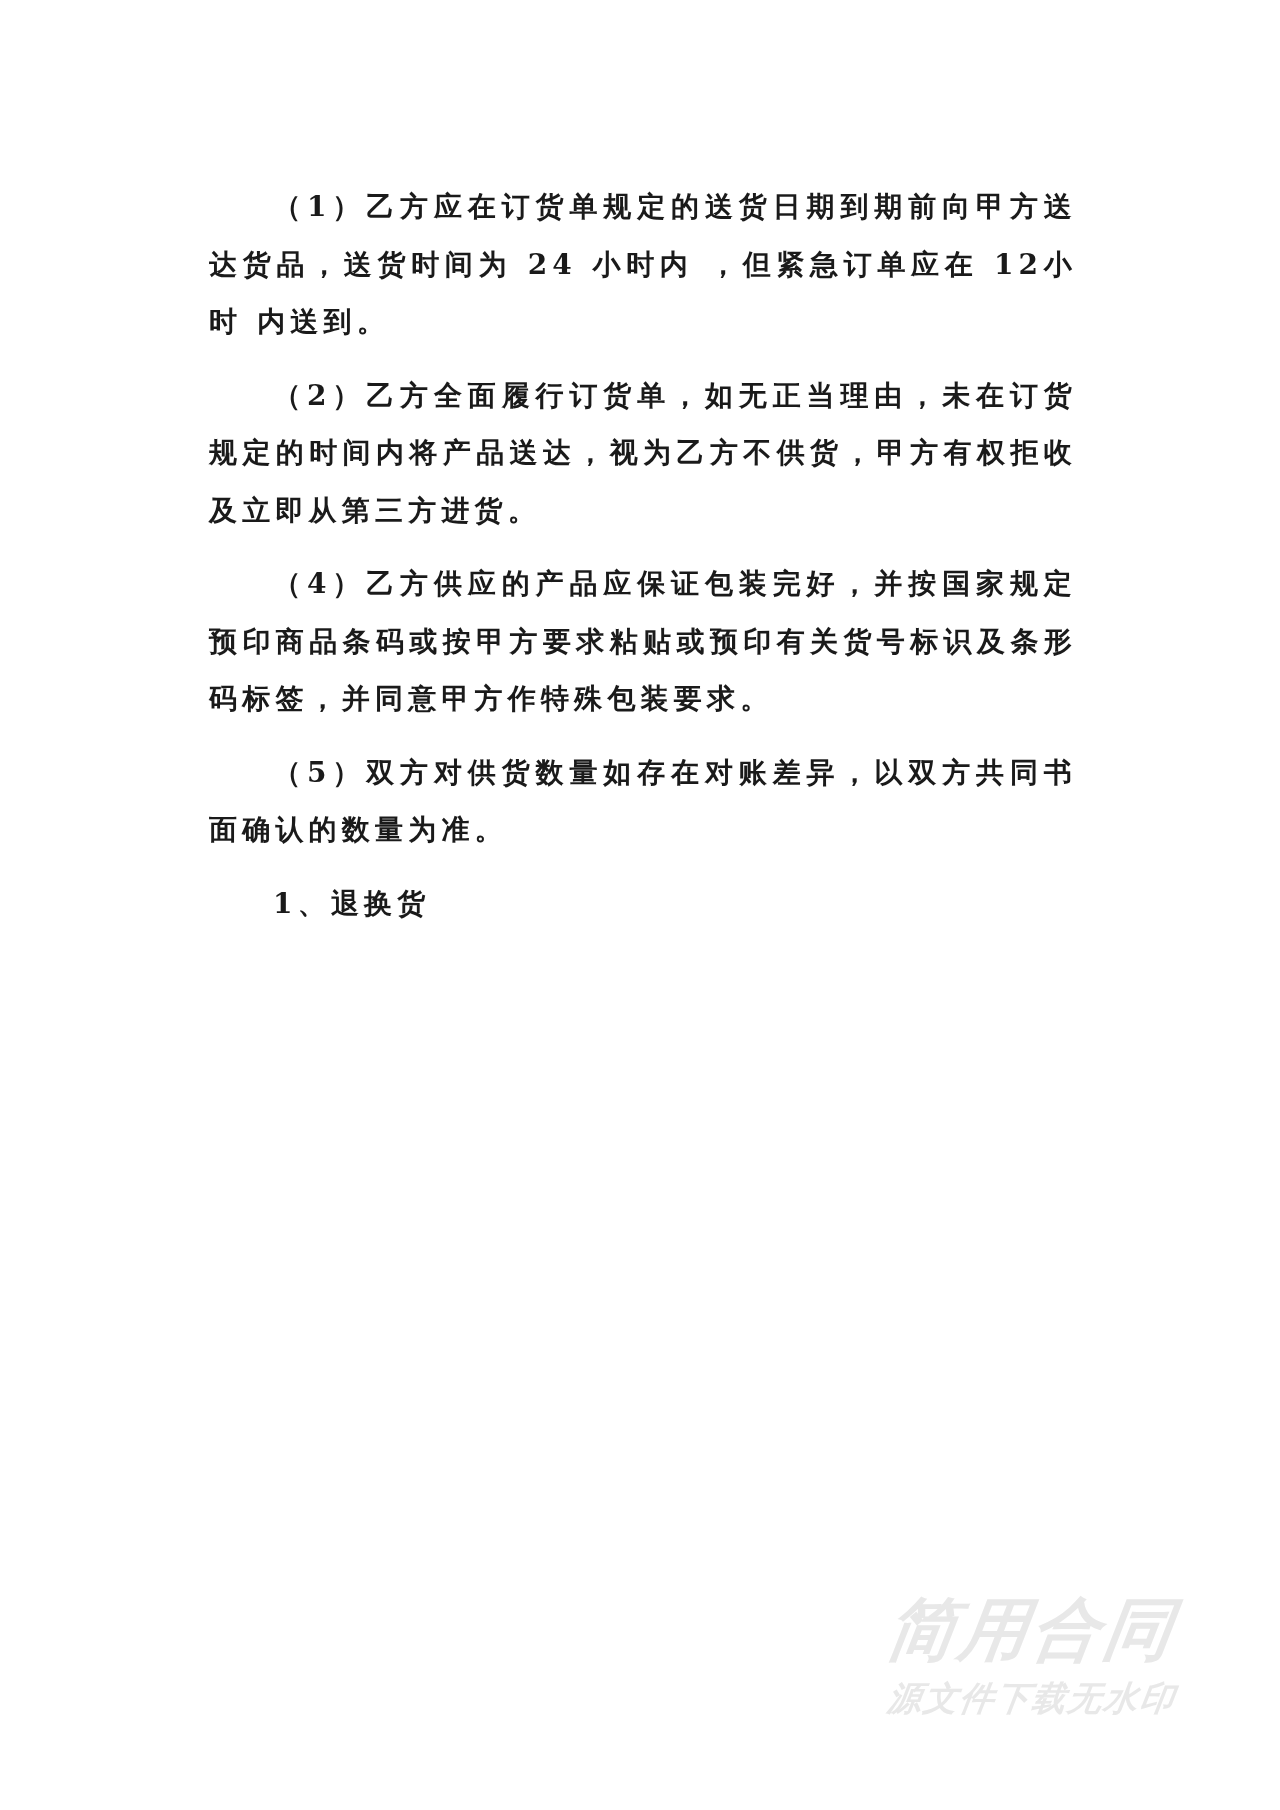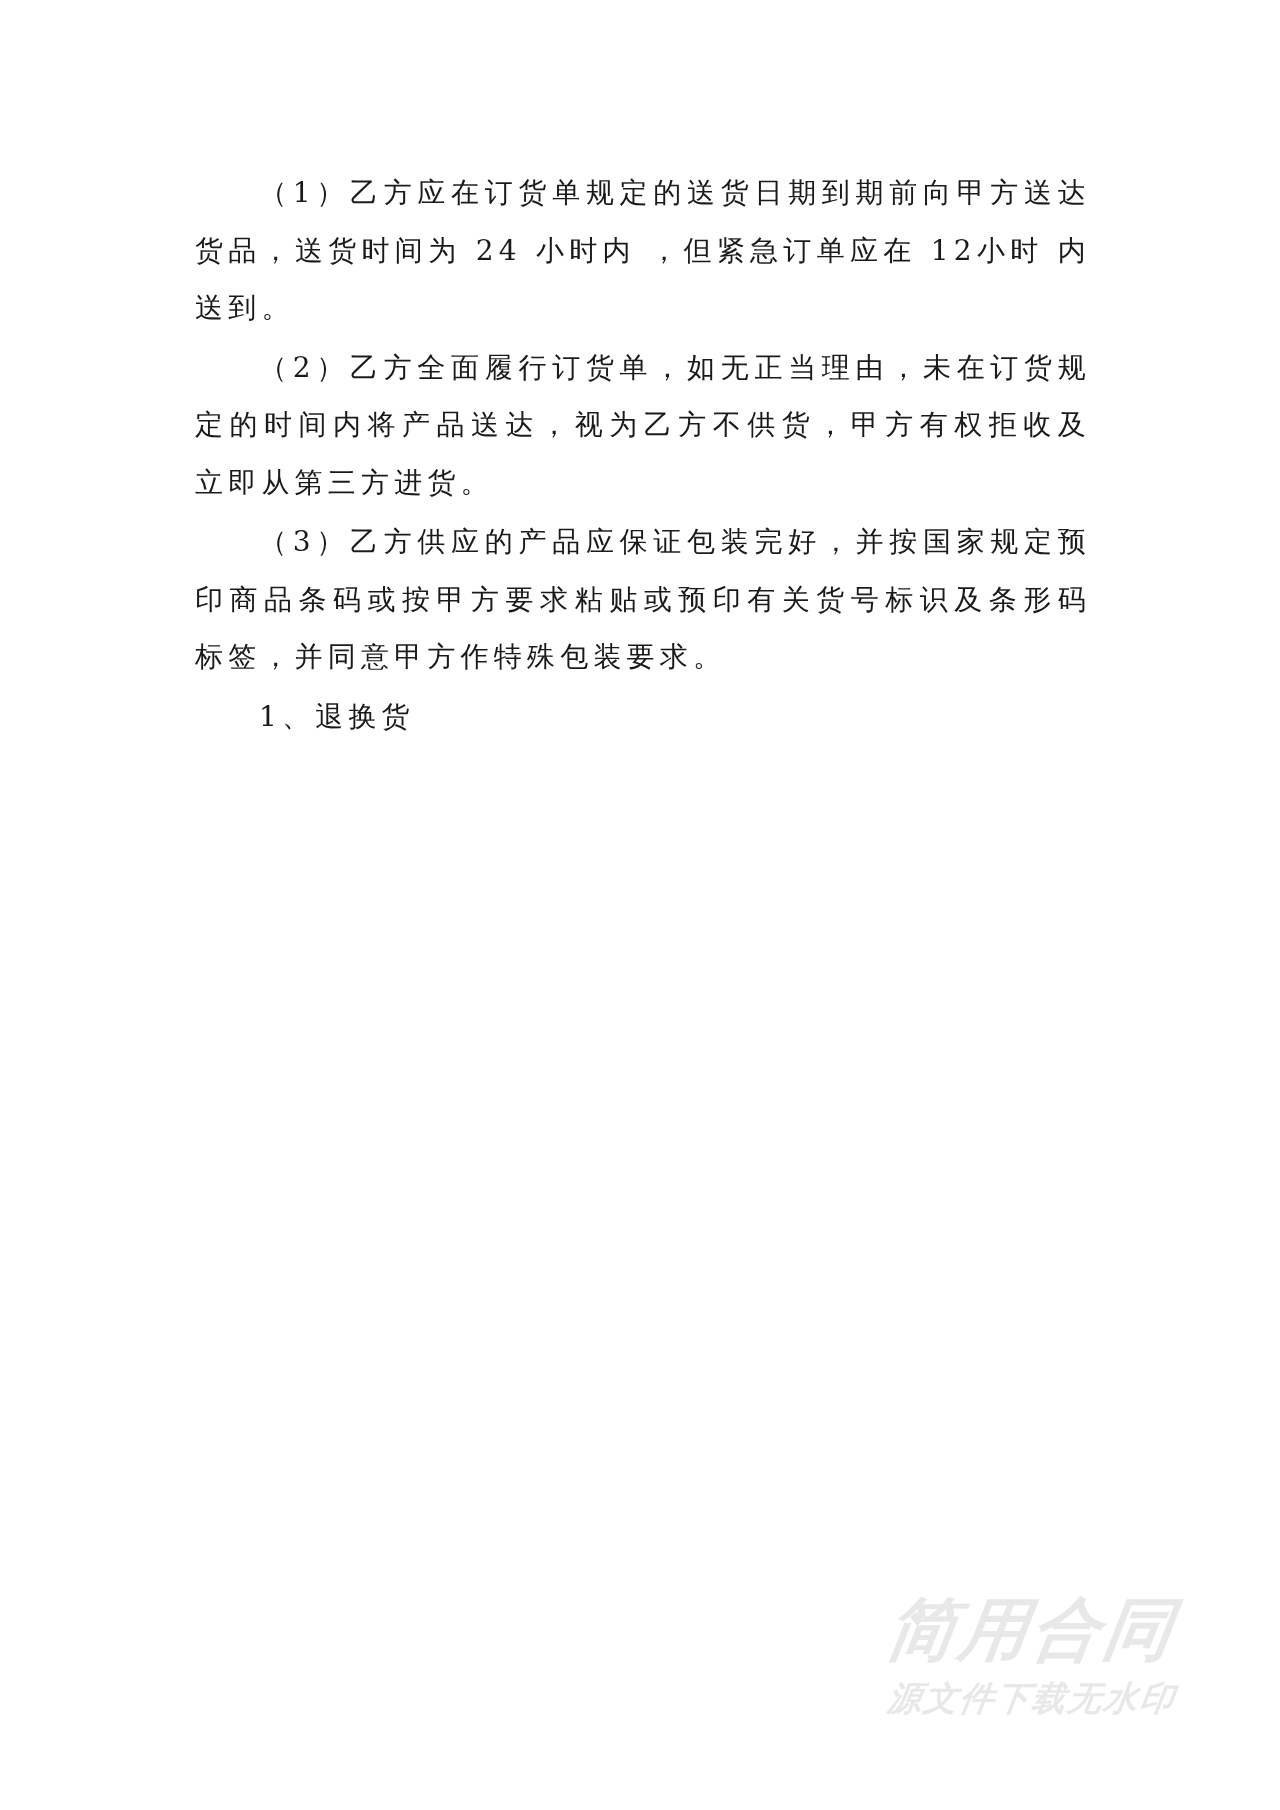"（1）乙方应在订货单规定的送货日期到期前向甲方送达货品，送货时间为 24 小时内" .para { font-weight: none -> bold; margin: 2px -> 16px }
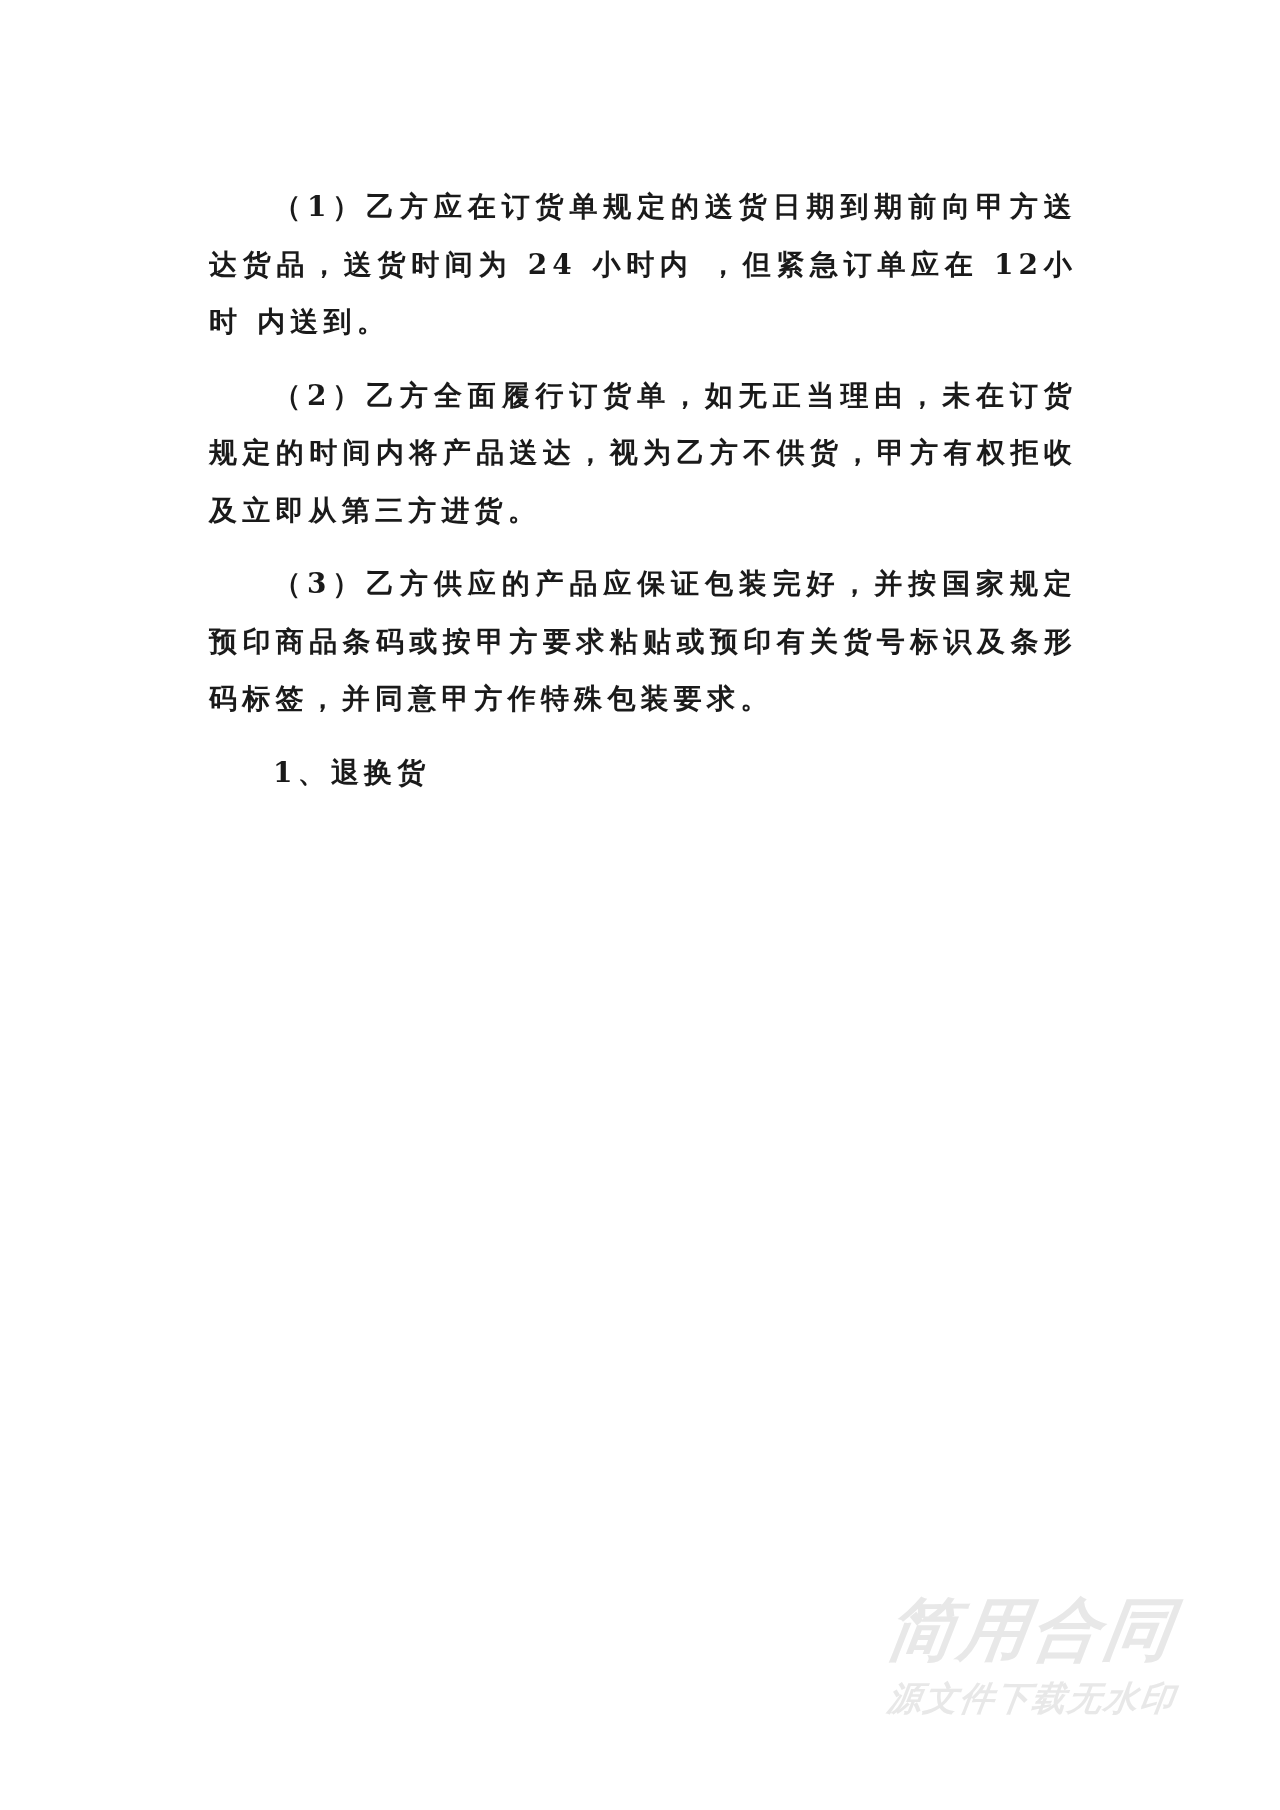"（3）乙方供应的产品应保证包装完好，并按国家规定预印商品条码或按甲方要求粘贴或预" p.para { text: 3 -> 4 }
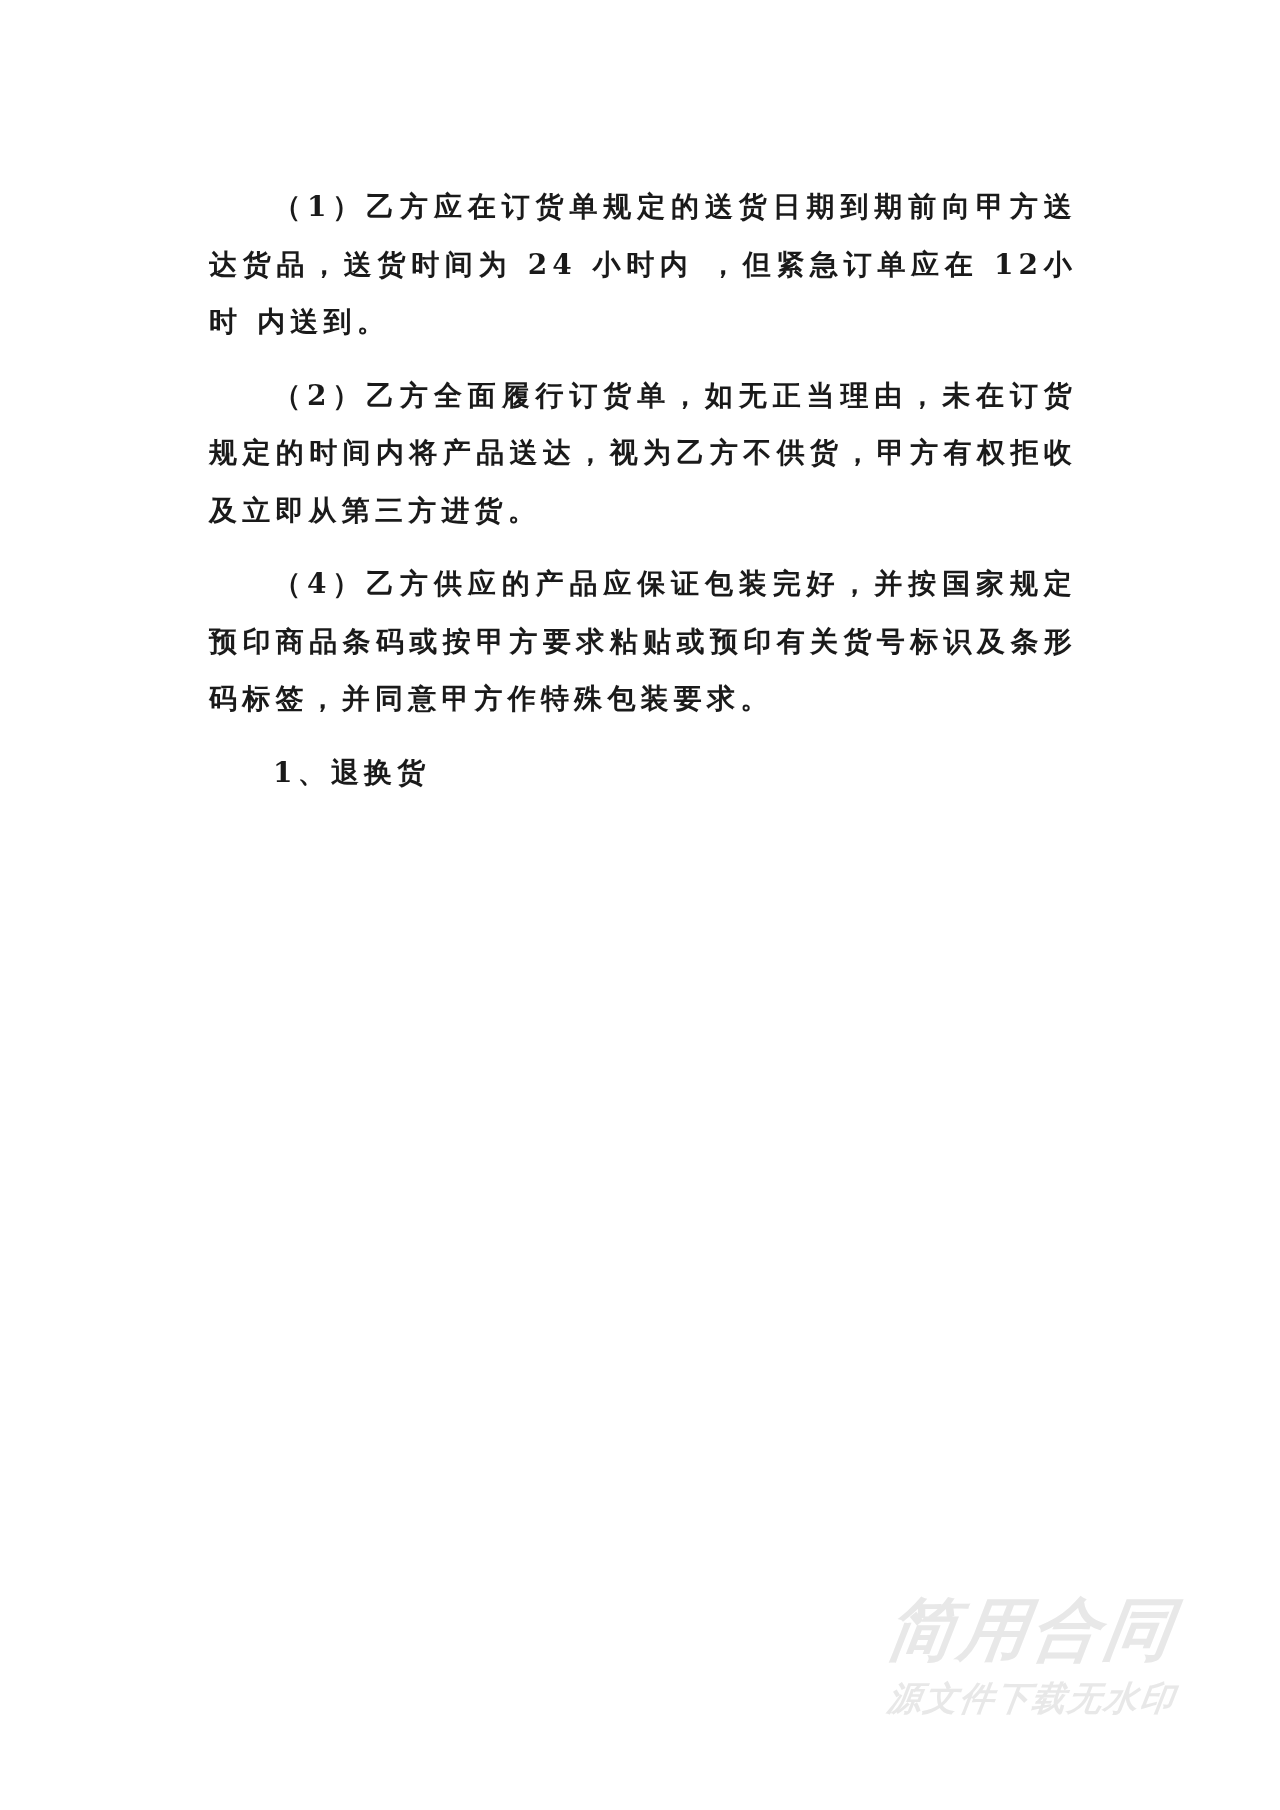"（5）双方对供货数量如存在对账差异，以双方共同书面确认的数量为准。" p.para { html: none -> <p>（5）双方对供货数量如存在对账差异，以双方共同书面确认的数量为准。</p> }
